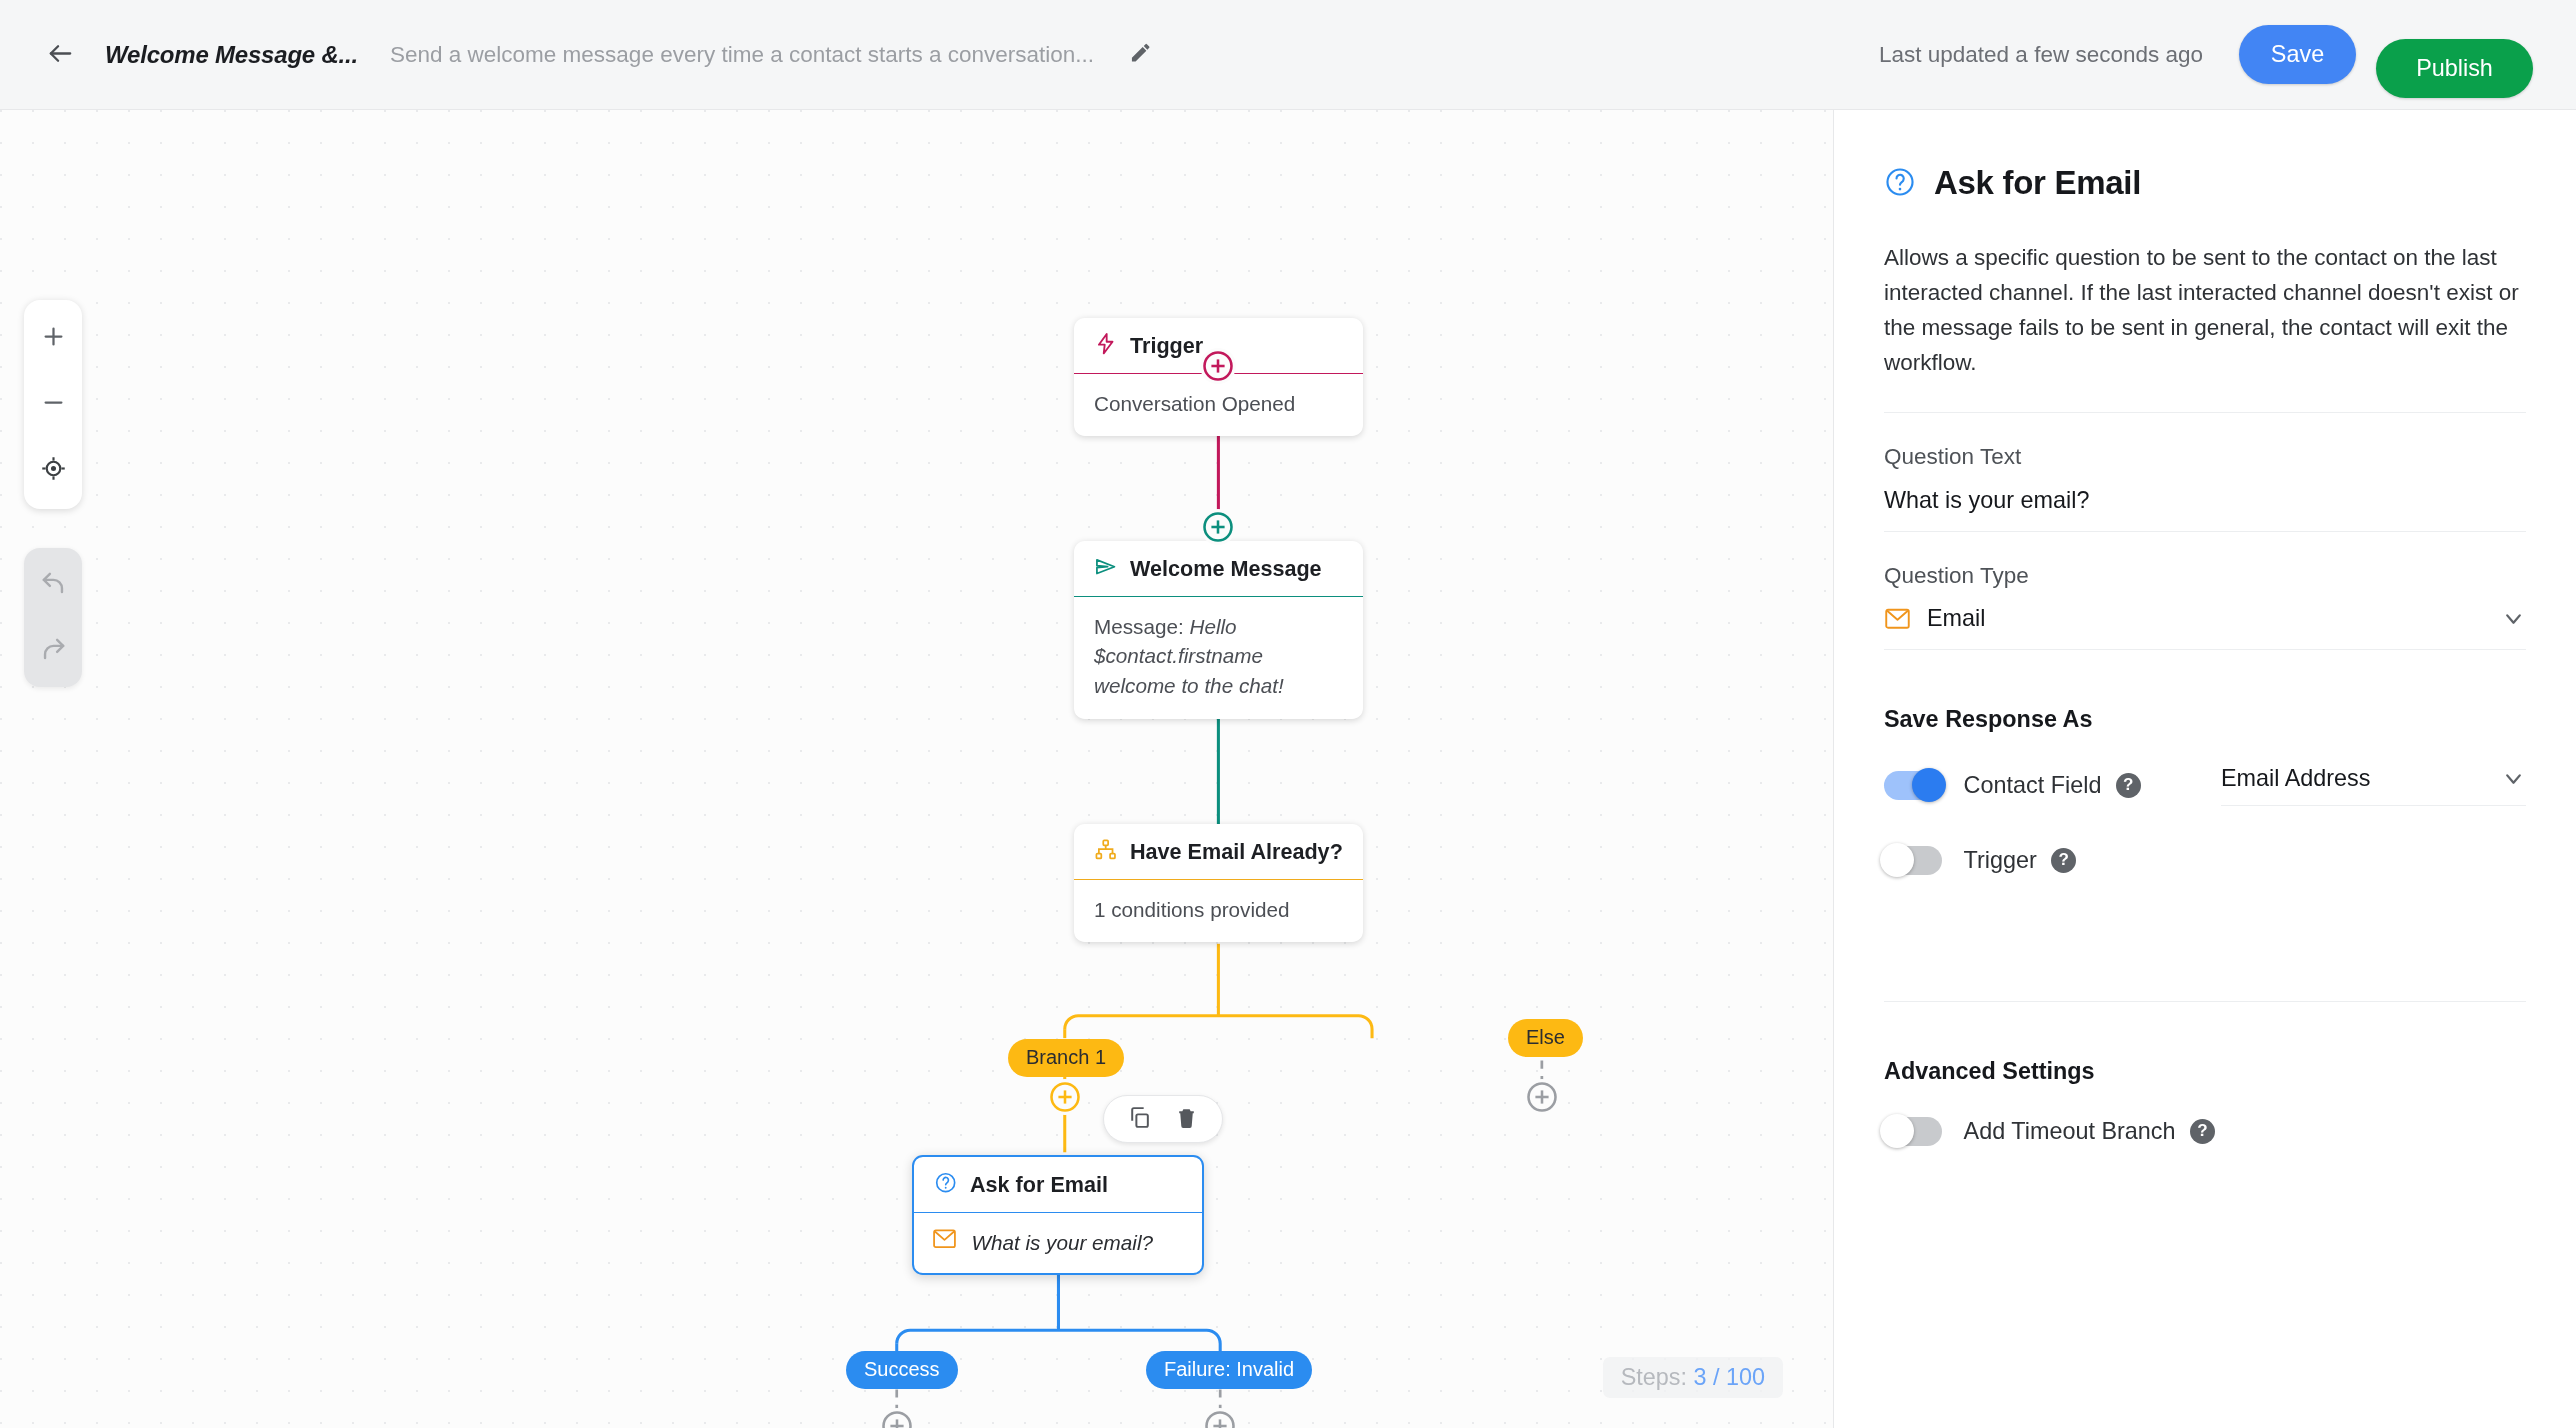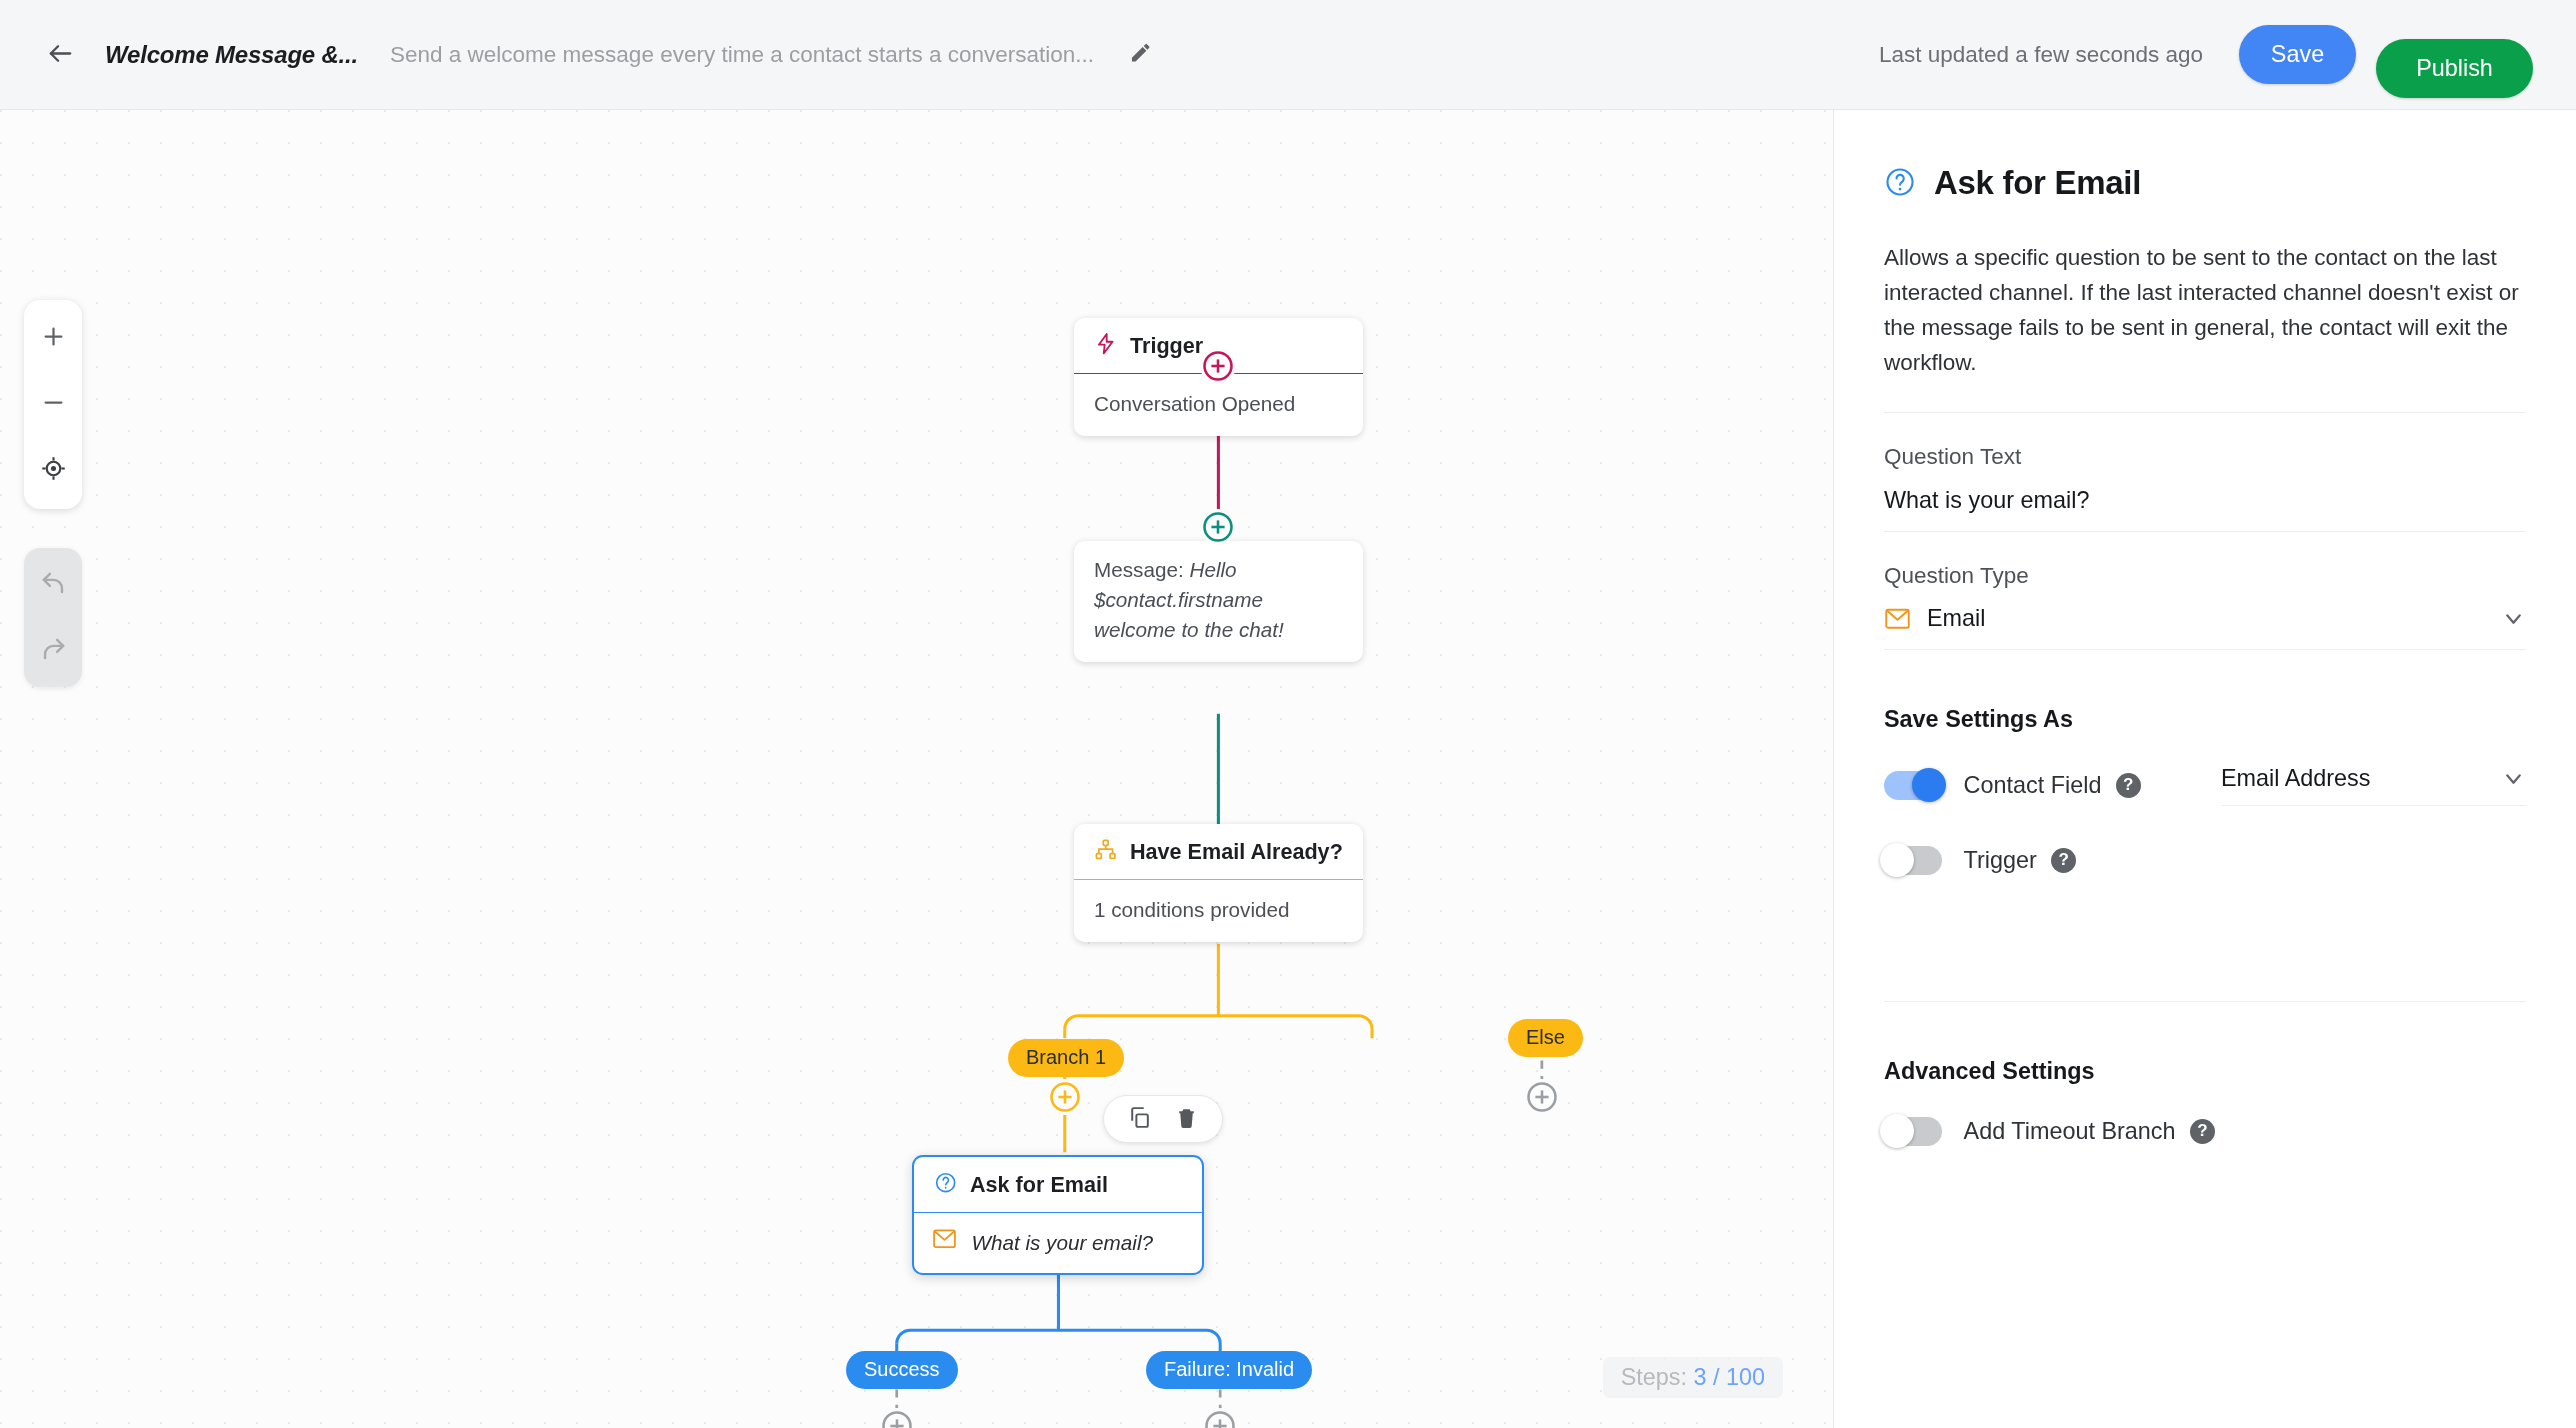"Welcome Message" div.node-head { html: none -> <div> <span> <svg> <polygon></polygon> </svg> </span> <span>Welcome Message</span> </div> }
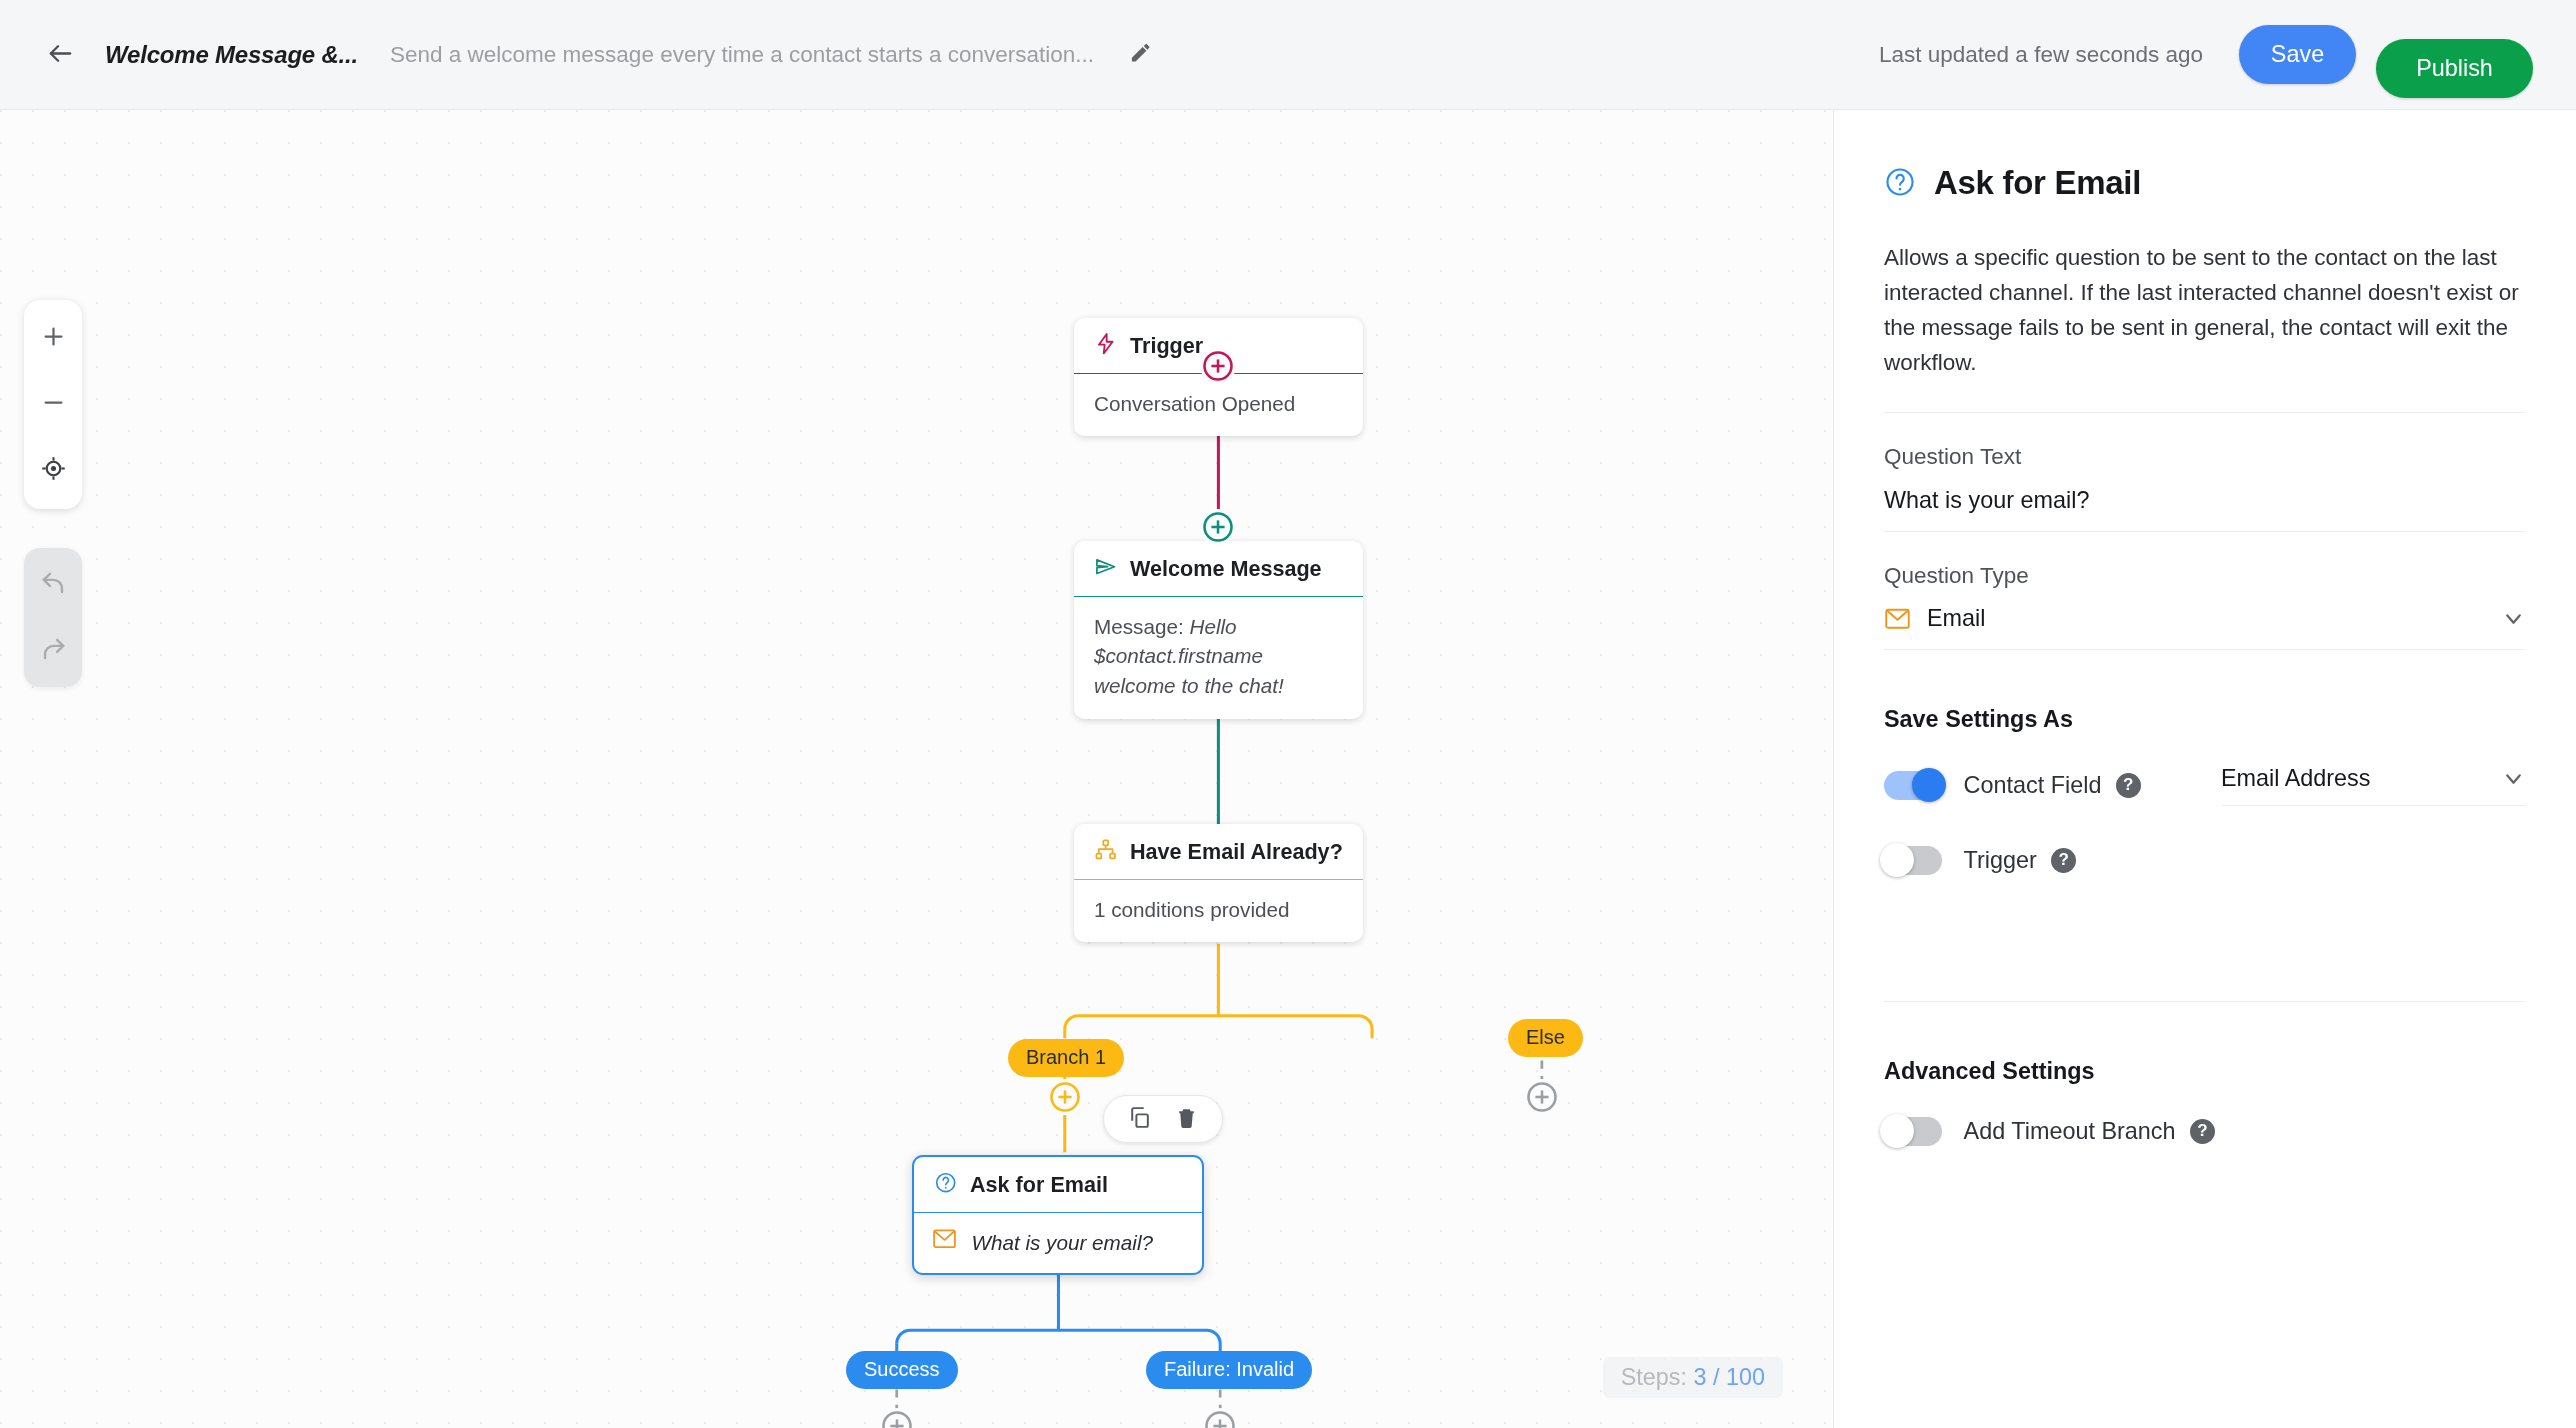"Save Settings As" div.section-title { text: Settings -> Response }
